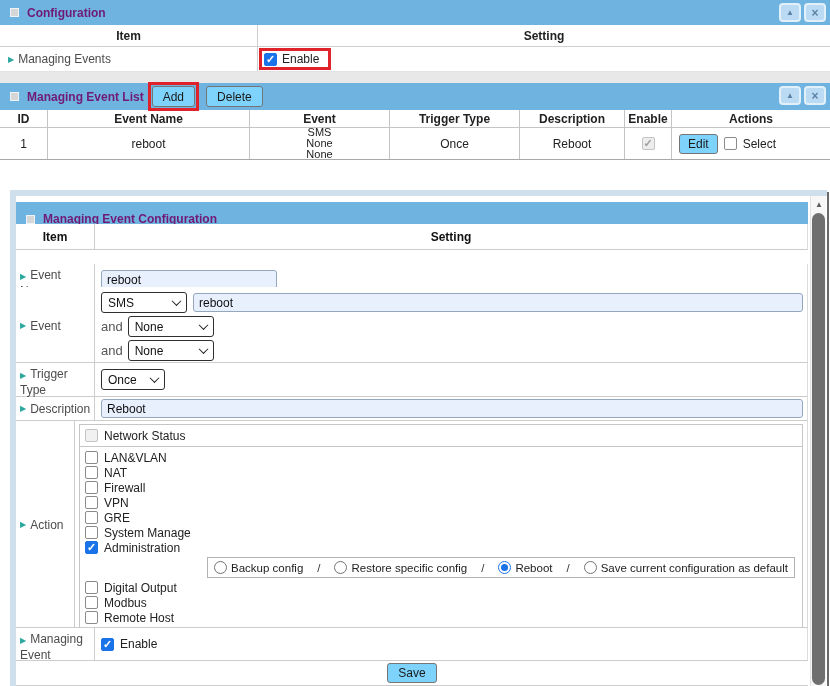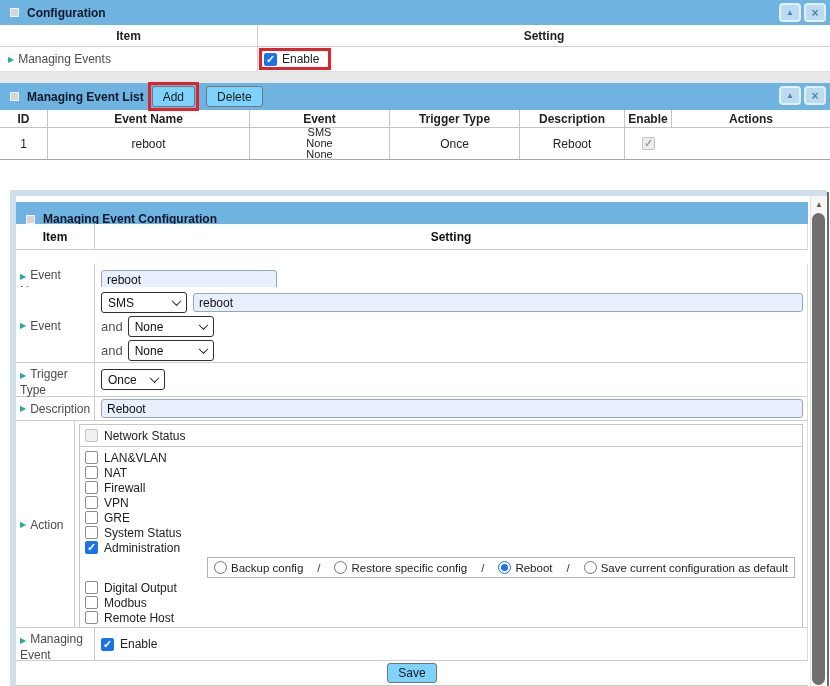"Configuration" .hdr-title { color: #0f172a -> #701a75 }
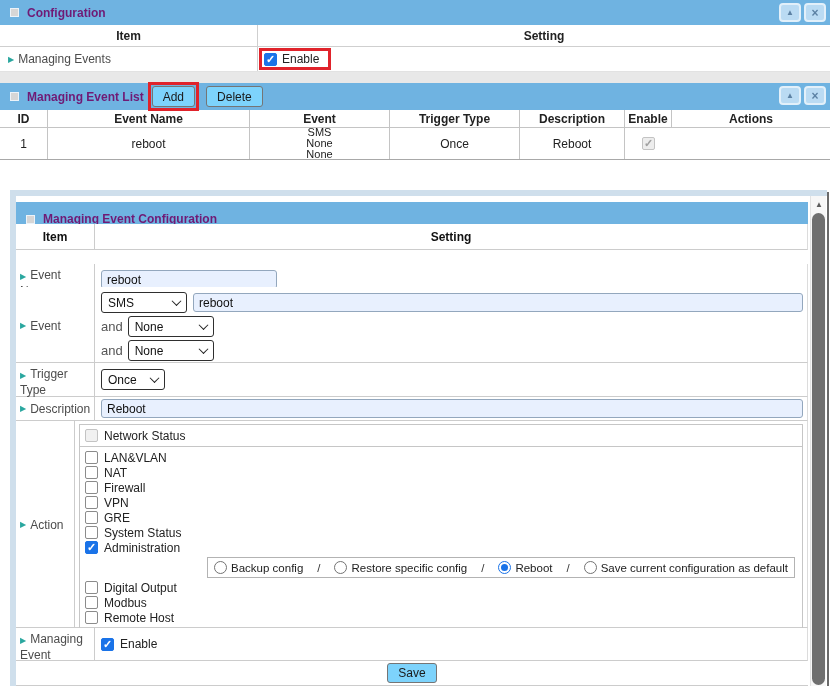"Edit" div.cell { html: none -> <div> <span>Edit</span> <span></span> <span>Select</span> </div> }
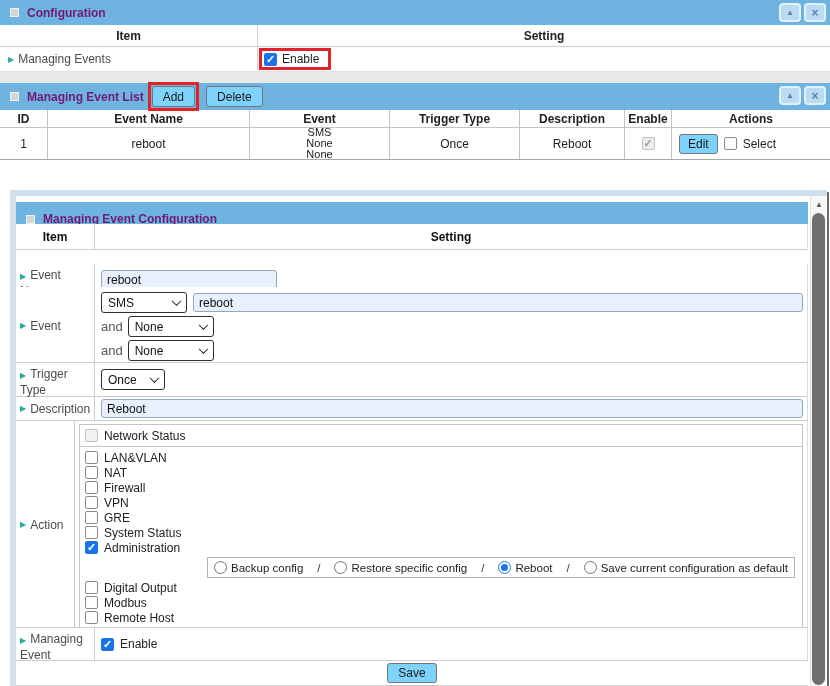"System Status" span { text: Status -> Manage }
